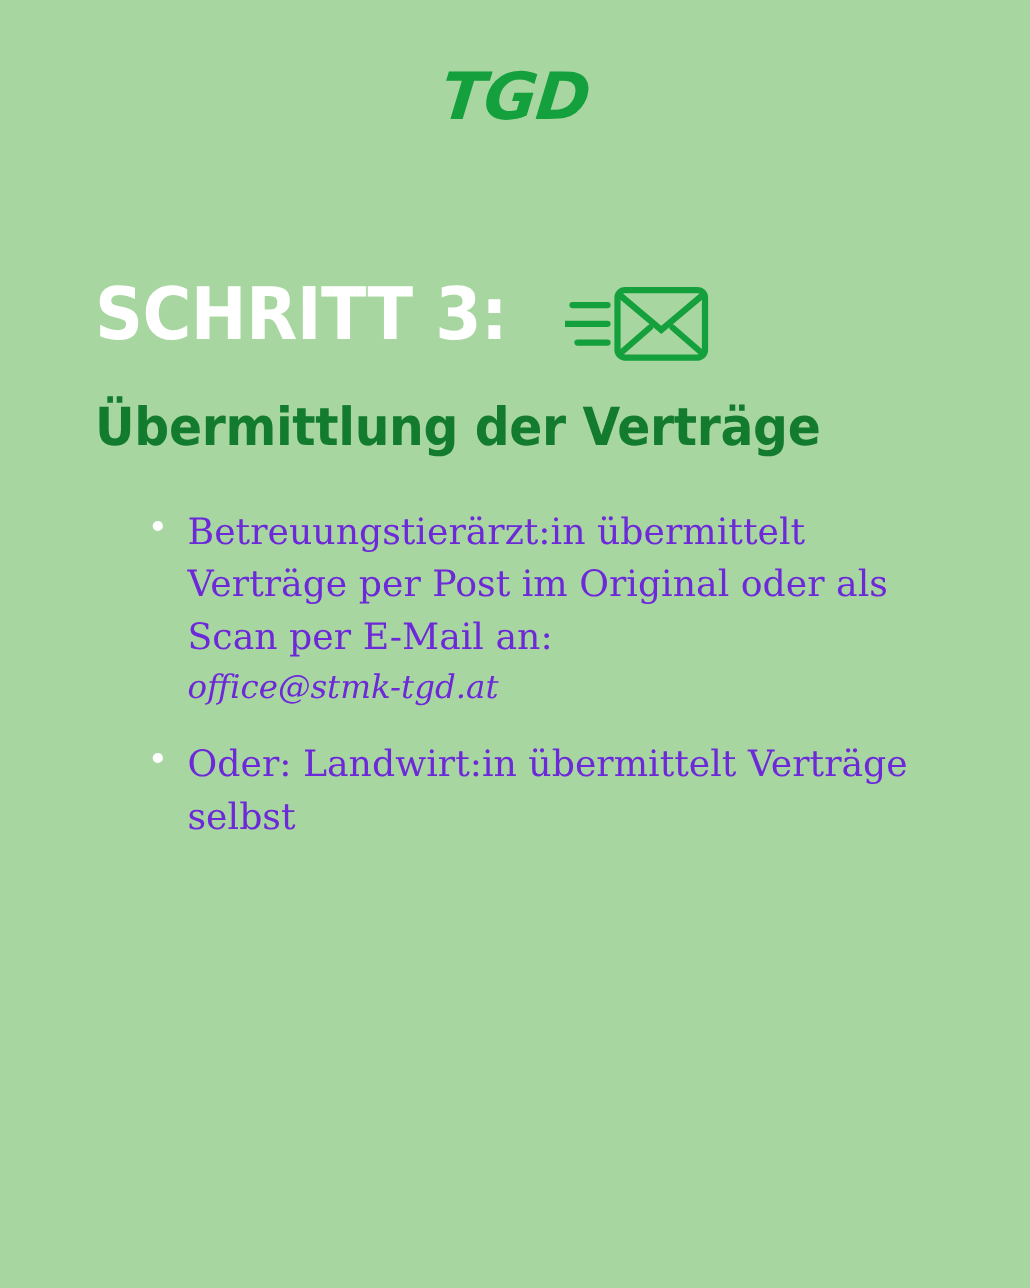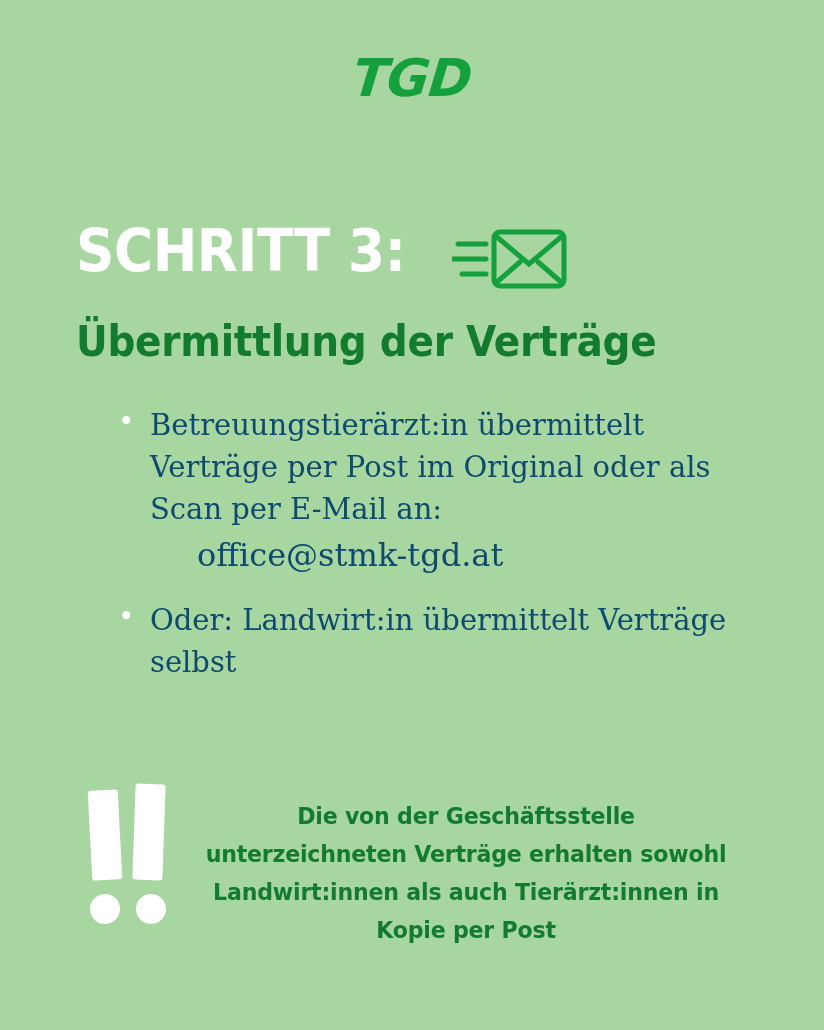"Betreuungstierärzt:in übermittelt" .bullets li { color: #0c4a6e -> #6d28d9 }
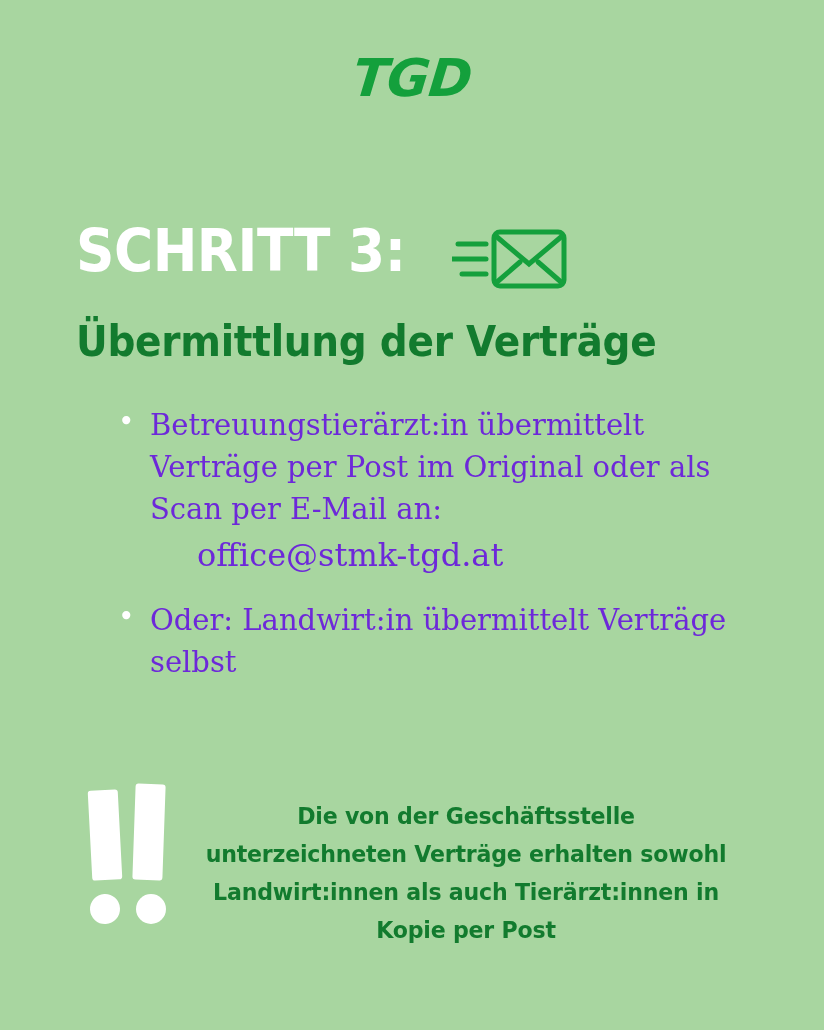"office@stmk-tgd.at" .email { font-size: 32px -> 26px; font-style: none -> italic; margin-left: 47px -> none }
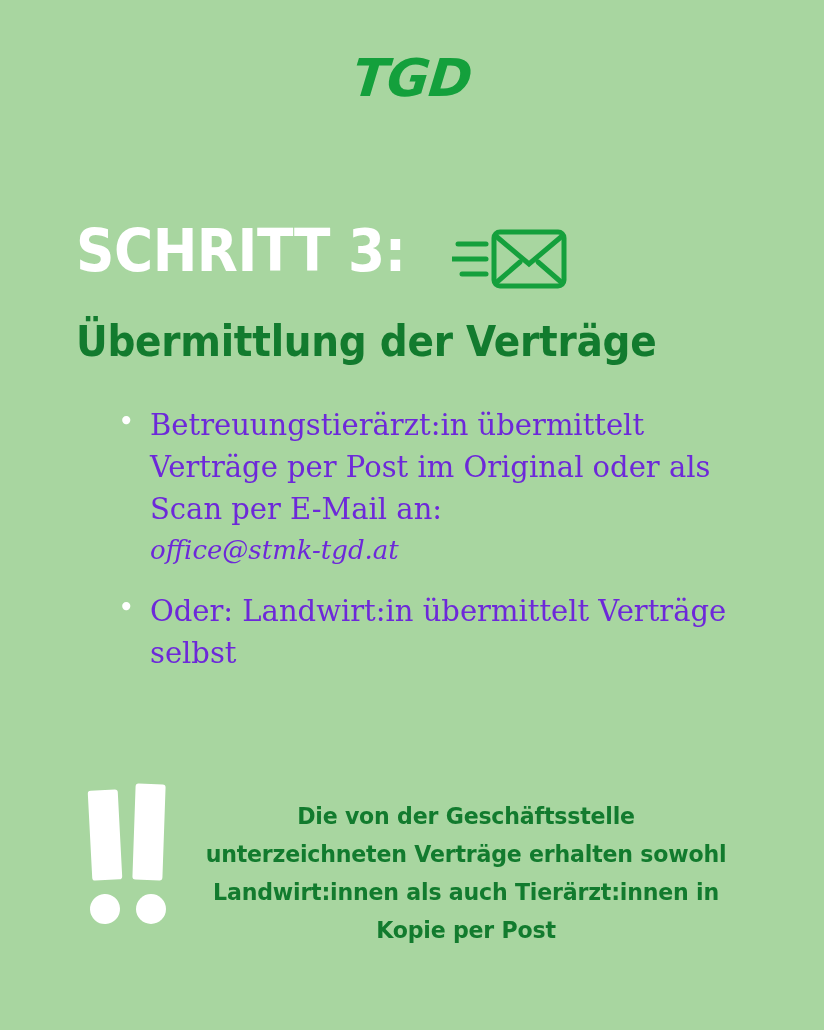"Die von der Geschäftsstelle" div.footer { html: <div> <div> <div></div> <div></div> <div></div> <div></div> </div> <div>Die von der Geschäftsstelle unterzeichneten Verträge erhalten sowohl Landwirt:innen als auch Tierärzt:innen in Kopie per Post</div> </div> -> none }
